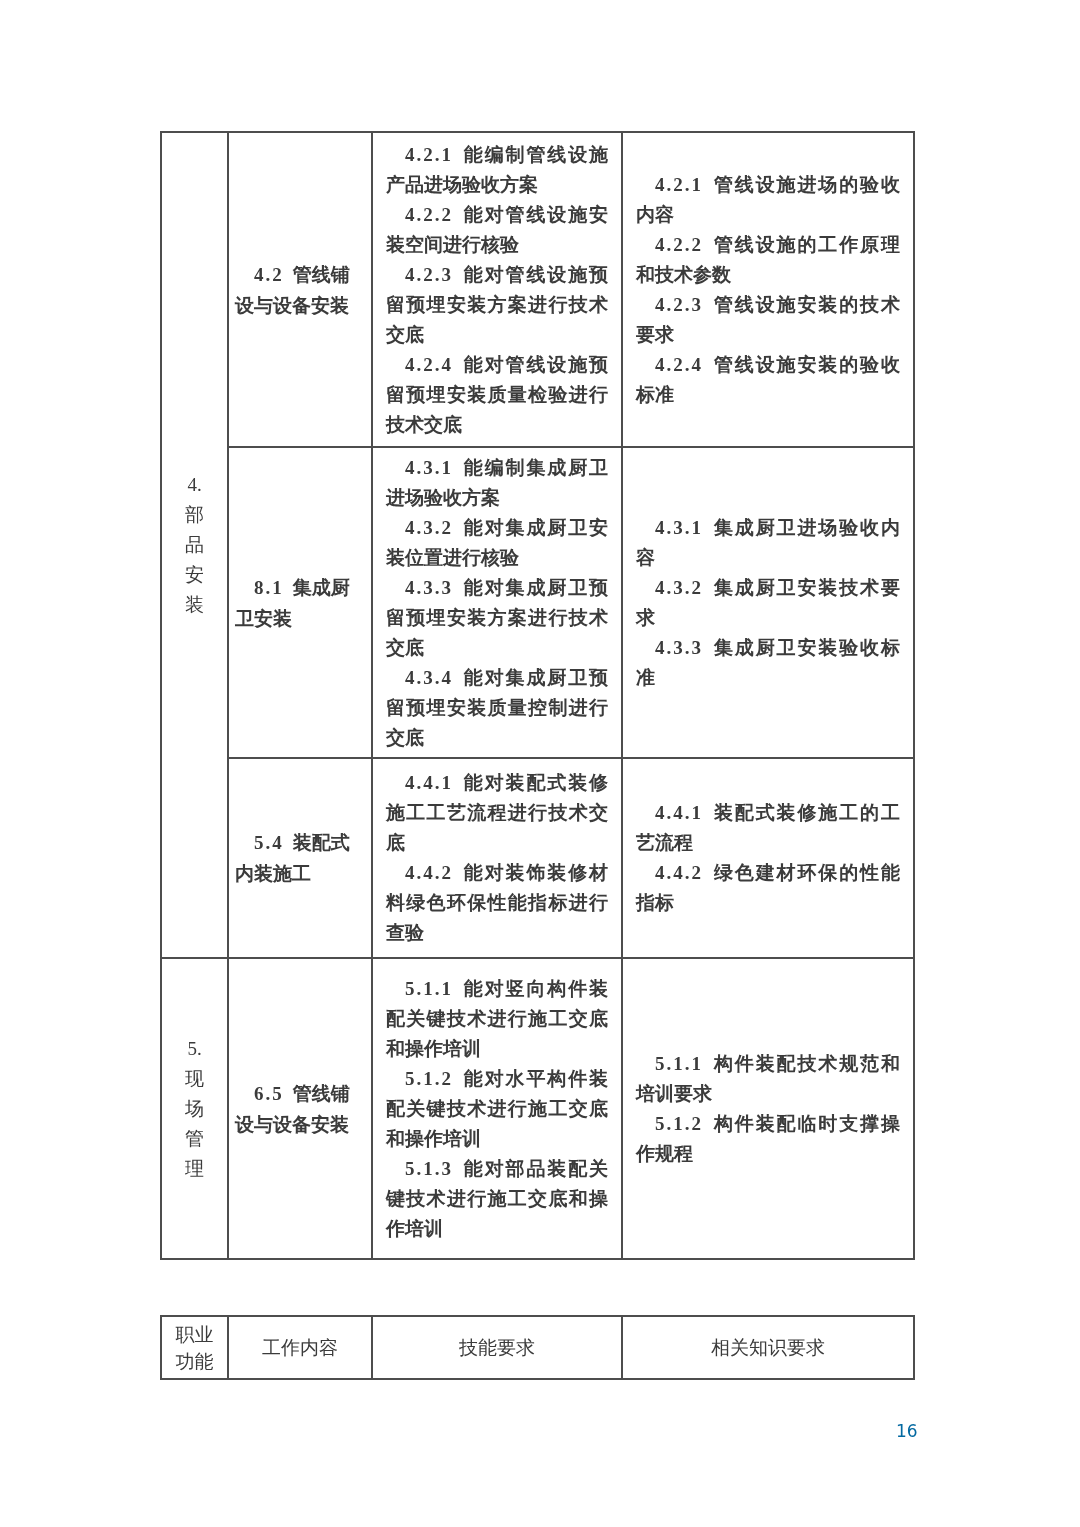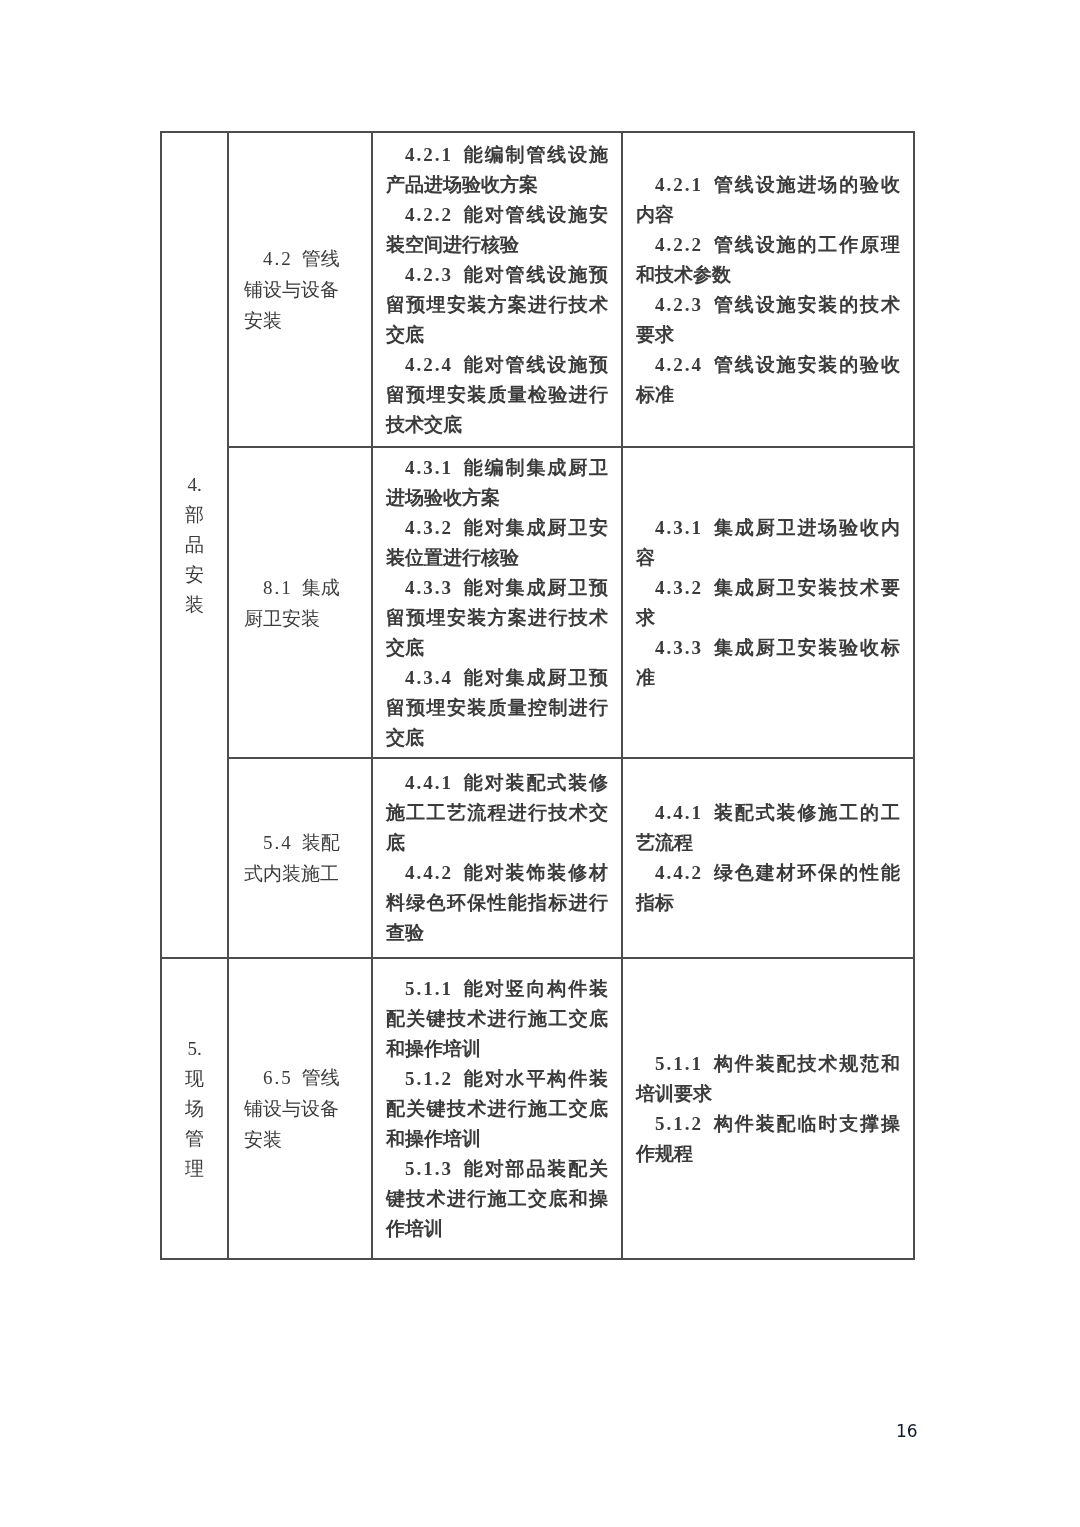"4.2 管线铺设与设备安装" td.work-cell { font-weight: none -> bold; padding: 0 15px -> 0 6px }
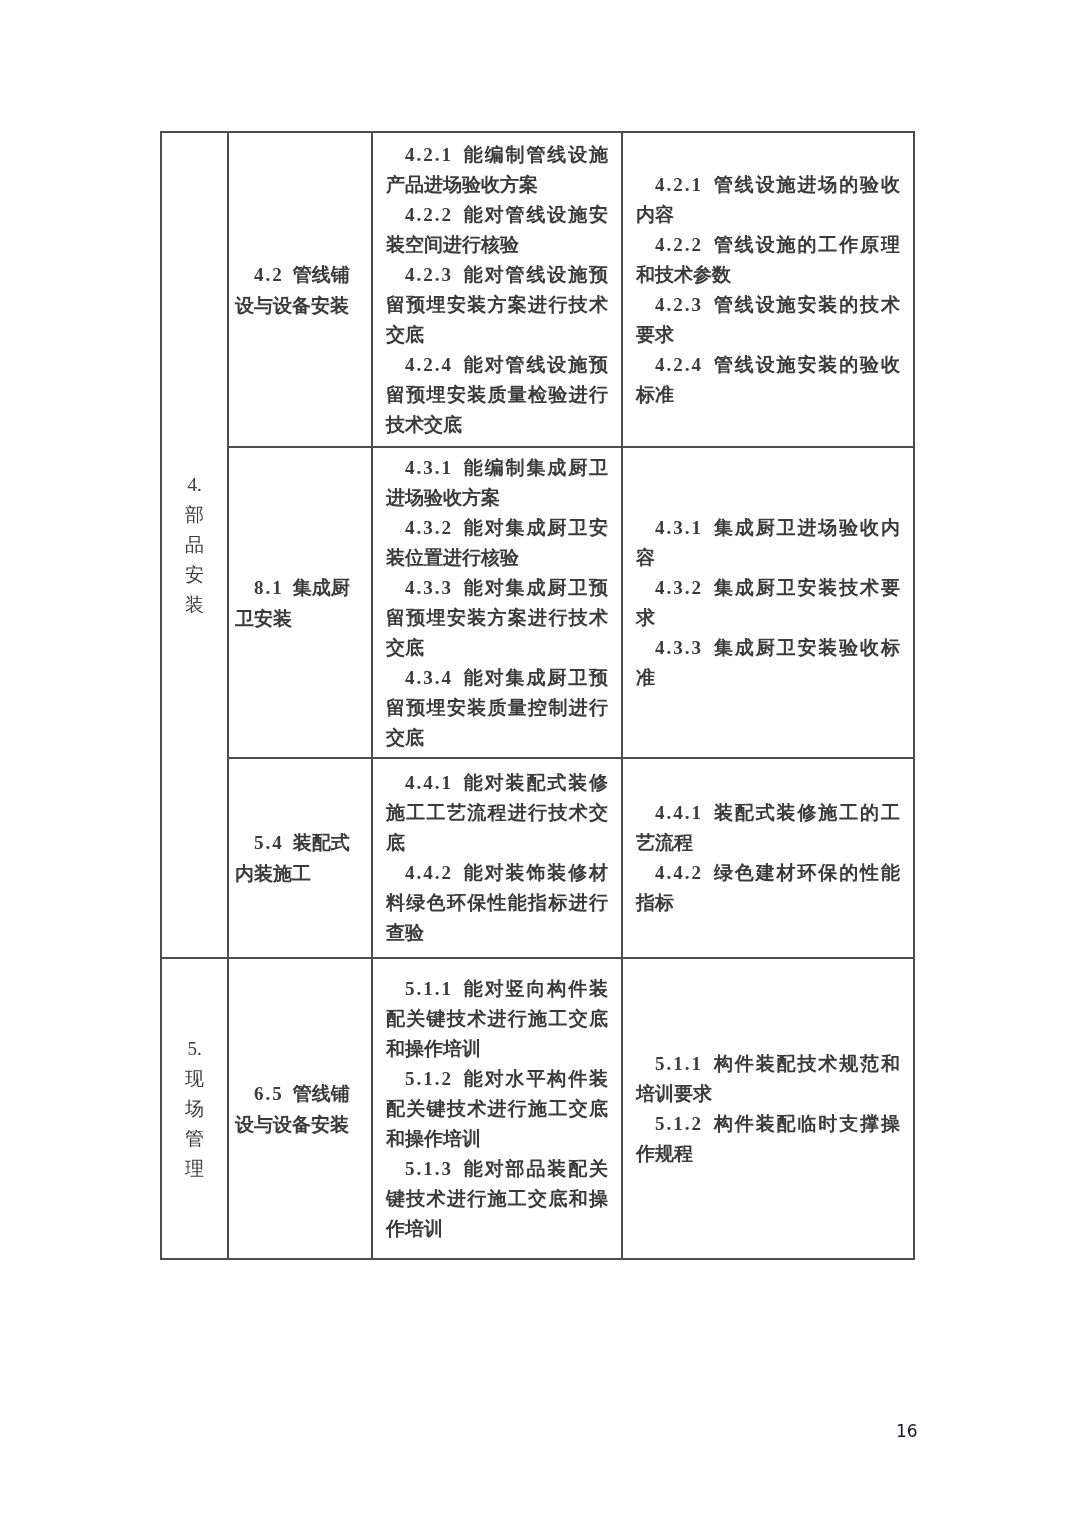"职业功能" table.grid { html: none -> <table> <colgroup> <col> <col> <col> <col> </colgroup> <tbody> <tr> <td>职业功能</td> <td>工作内容</td> <td>技能要求</td> <td>相关知识要求</td> </tr> </tbody> </table> }
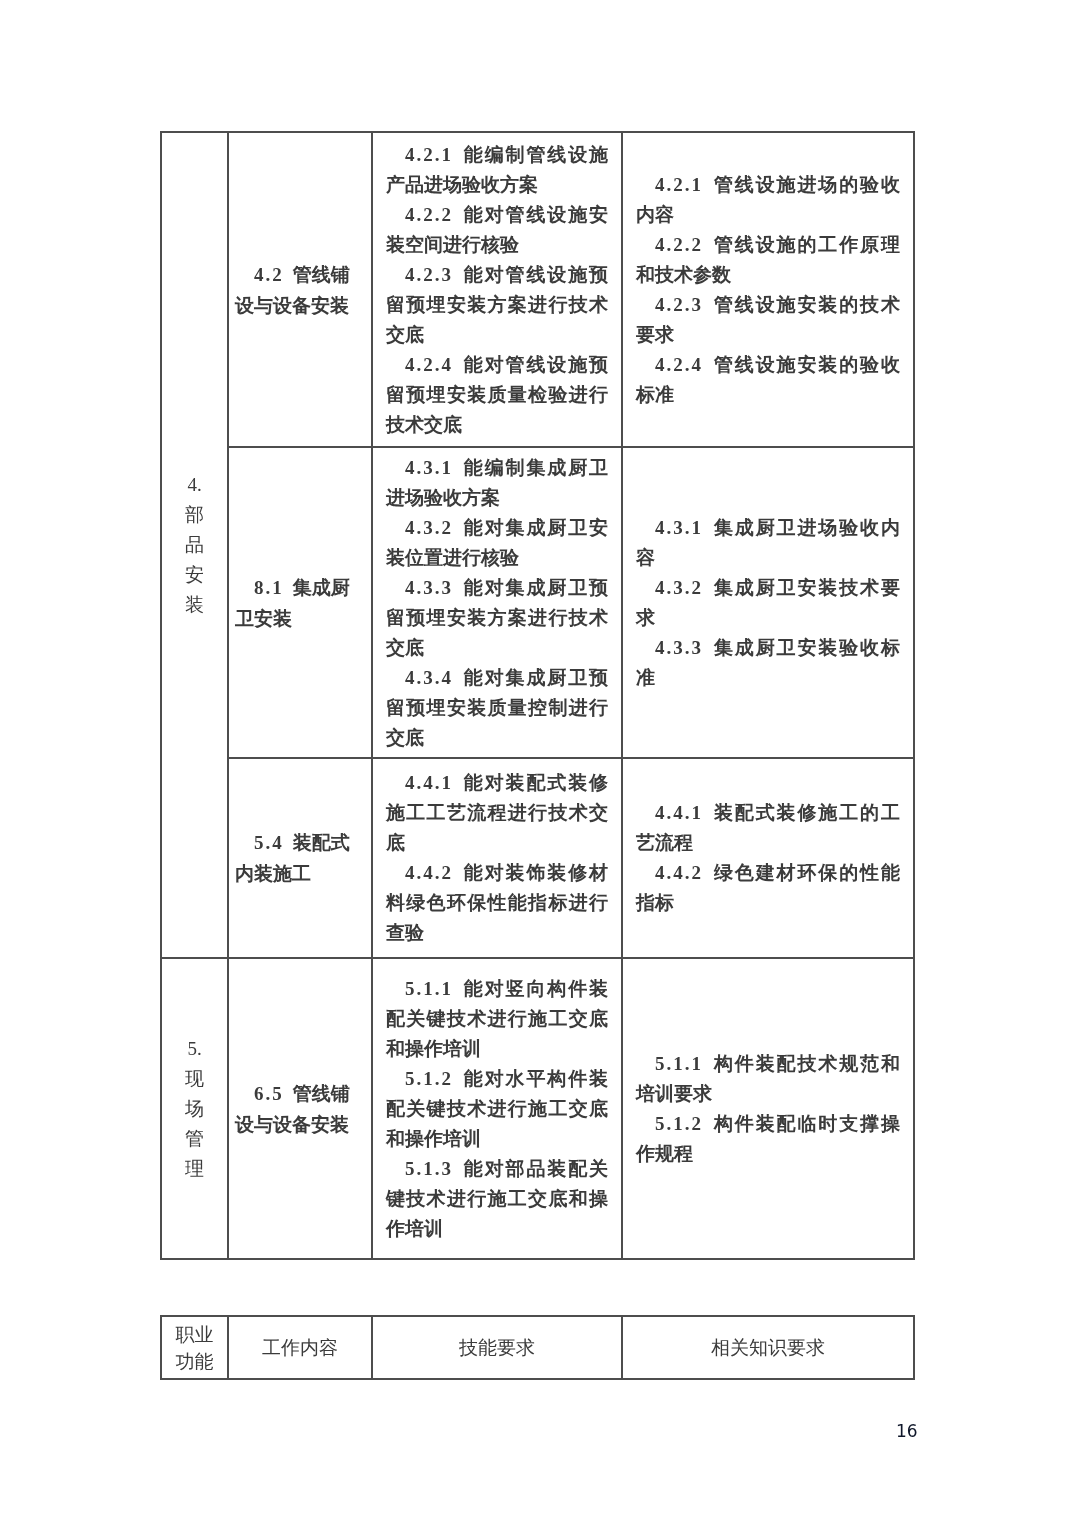"16" .page-number { color: #0f172a -> #0369a1 }
